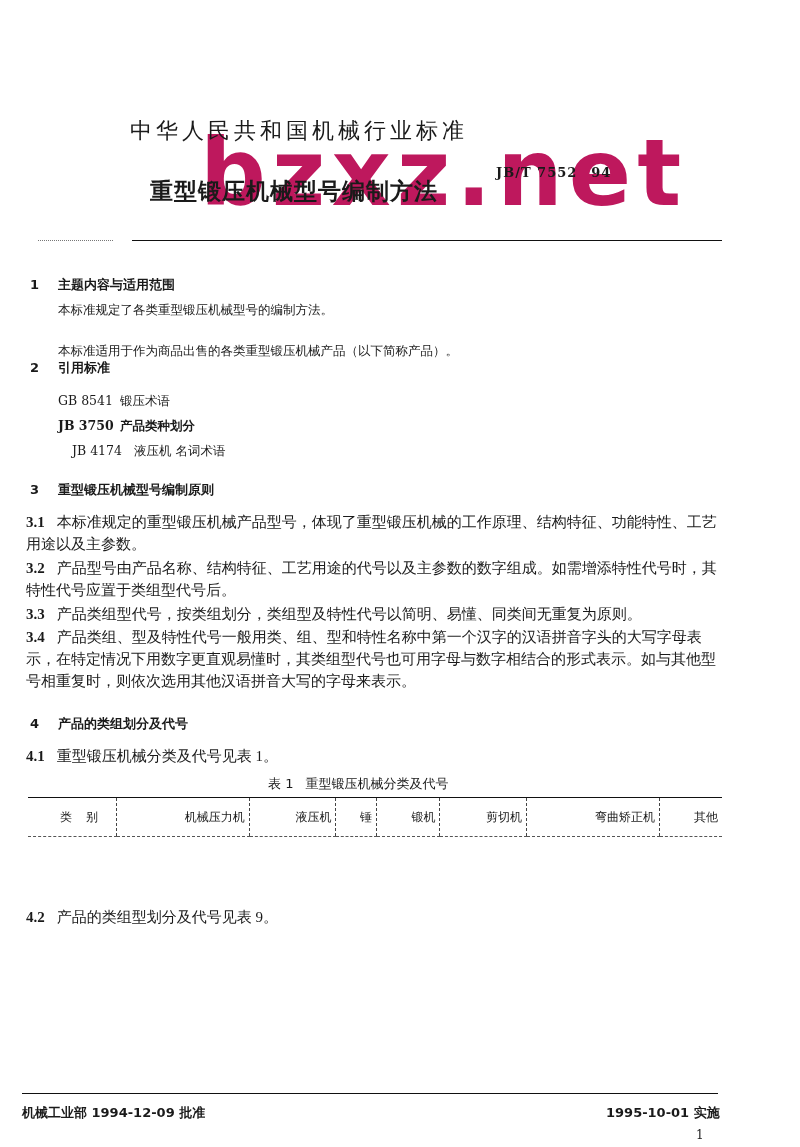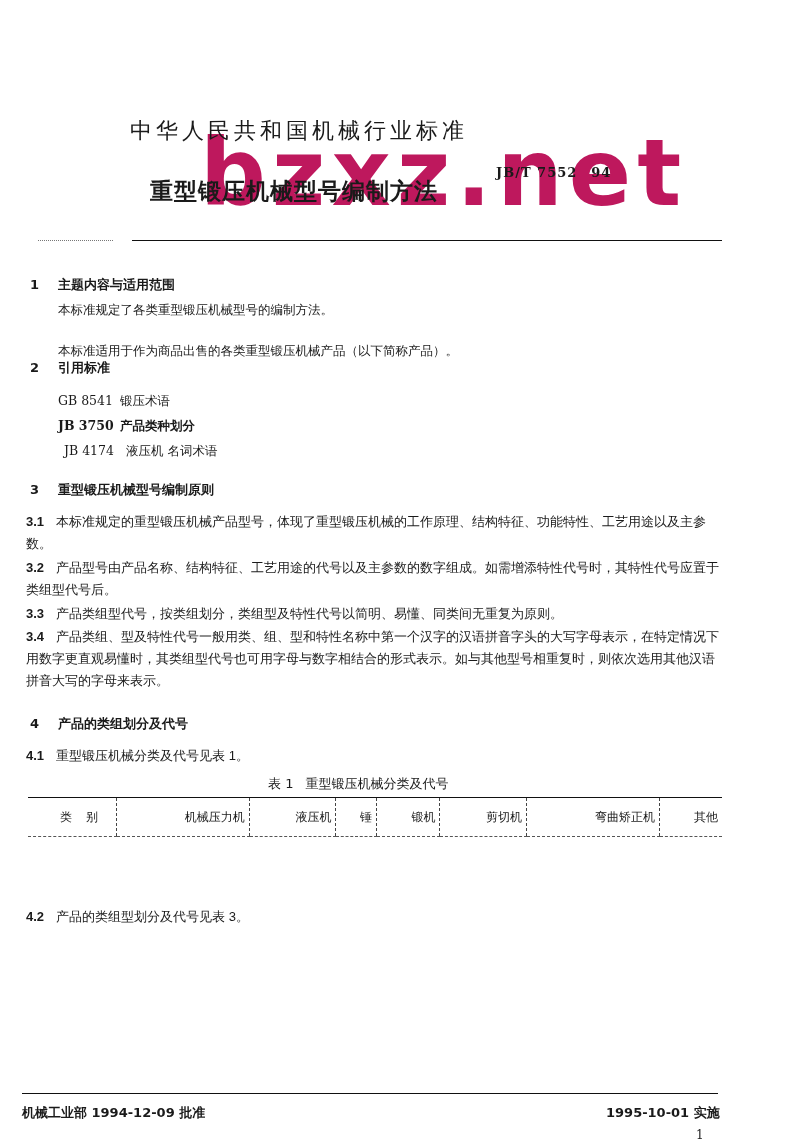"JB 4174 液压机 名词术语" div.abs { left: 64px -> 72px }
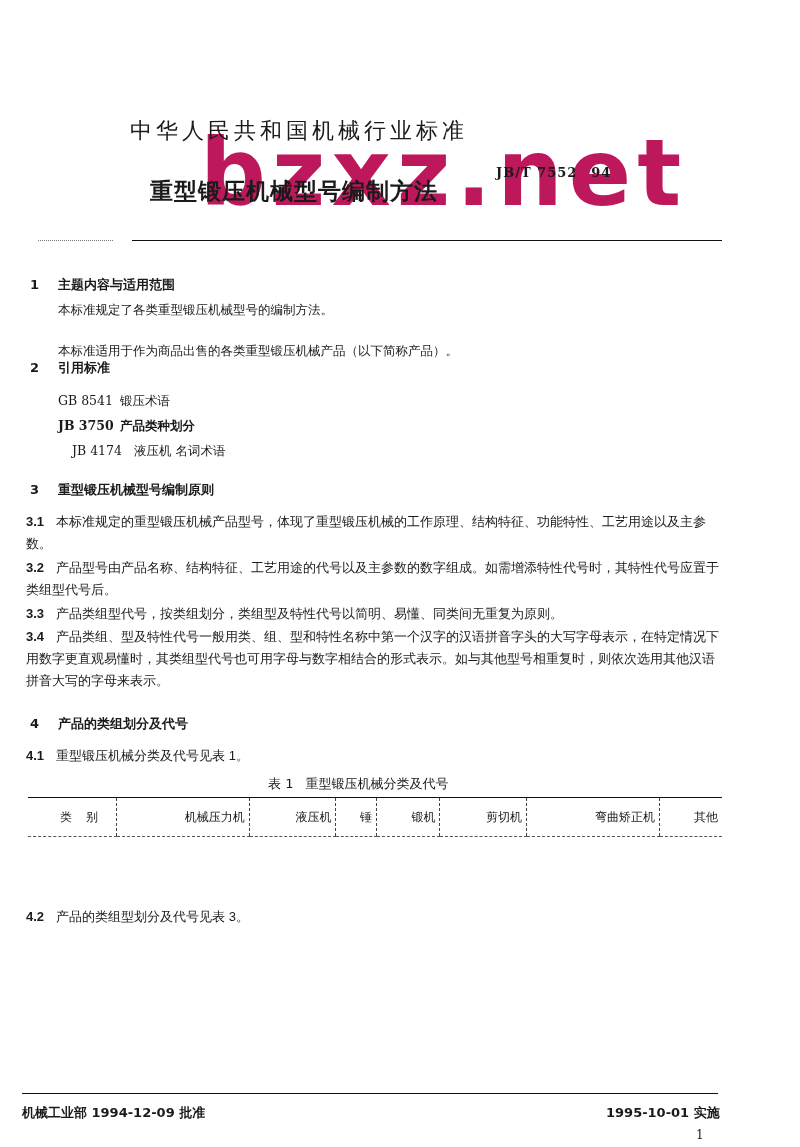"3.1" .sub { font-family: Liberation Sans, sans-serif -> Liberation Serif, serif; font-size: 13px -> 15px }
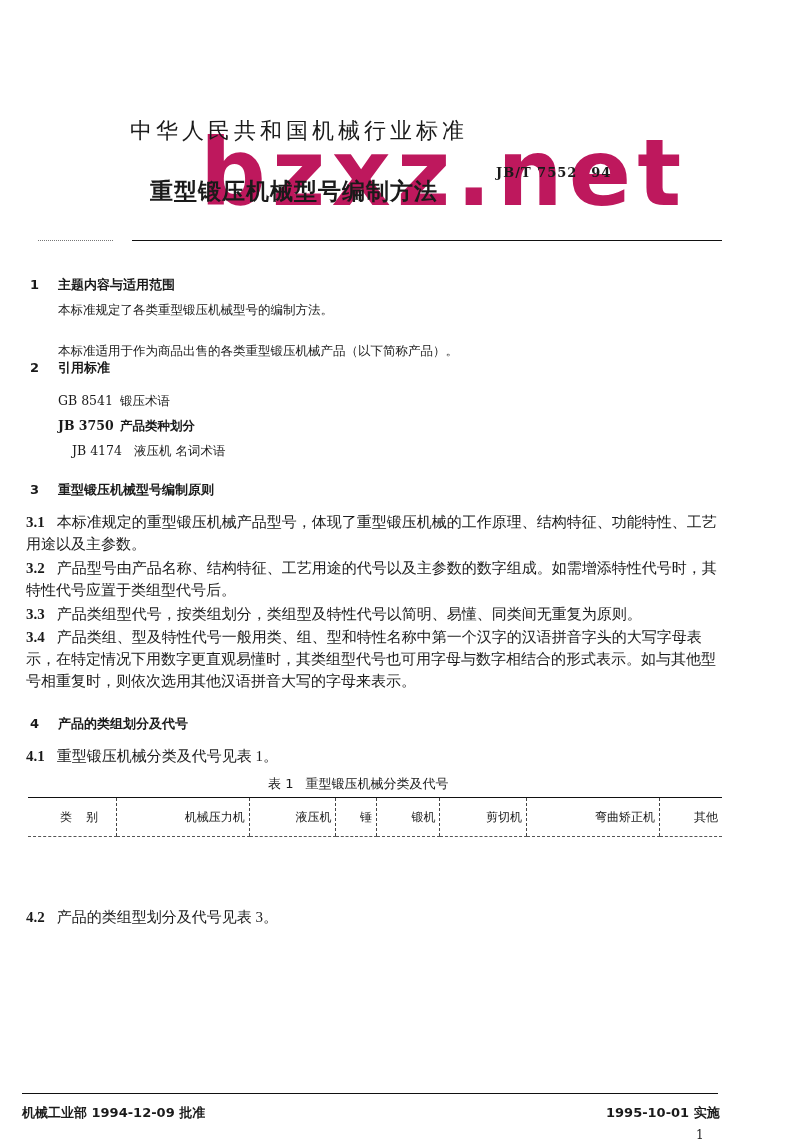"产品的类组型划分及代号见表 3。" span { text: 3 -> 9 }
